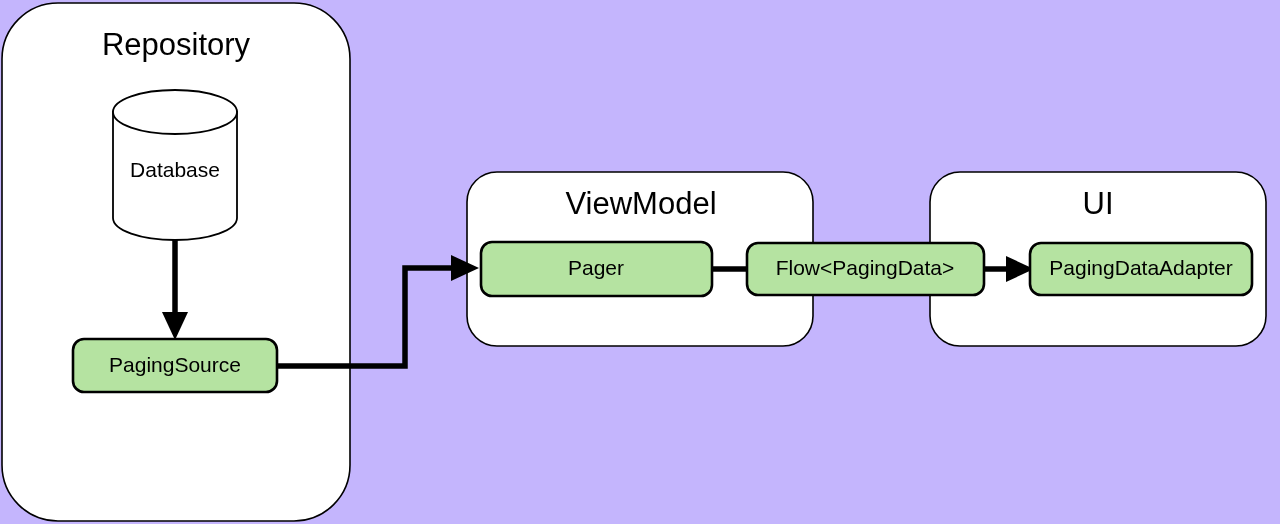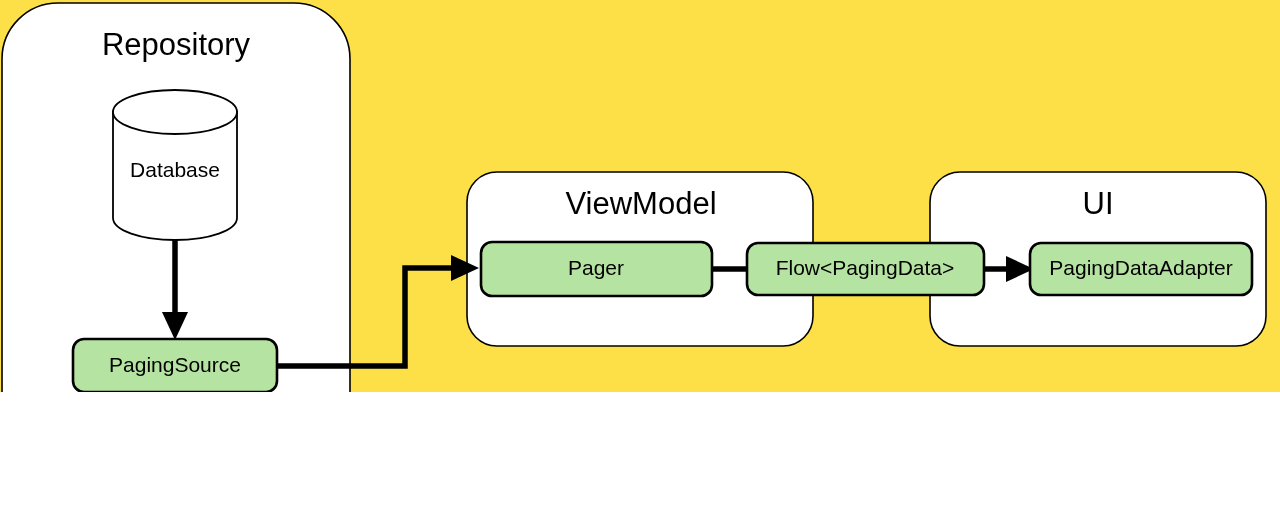"Repository" #diagram-root { background: #fde047 -> #c4b5fd; height: 392px -> 524px }
